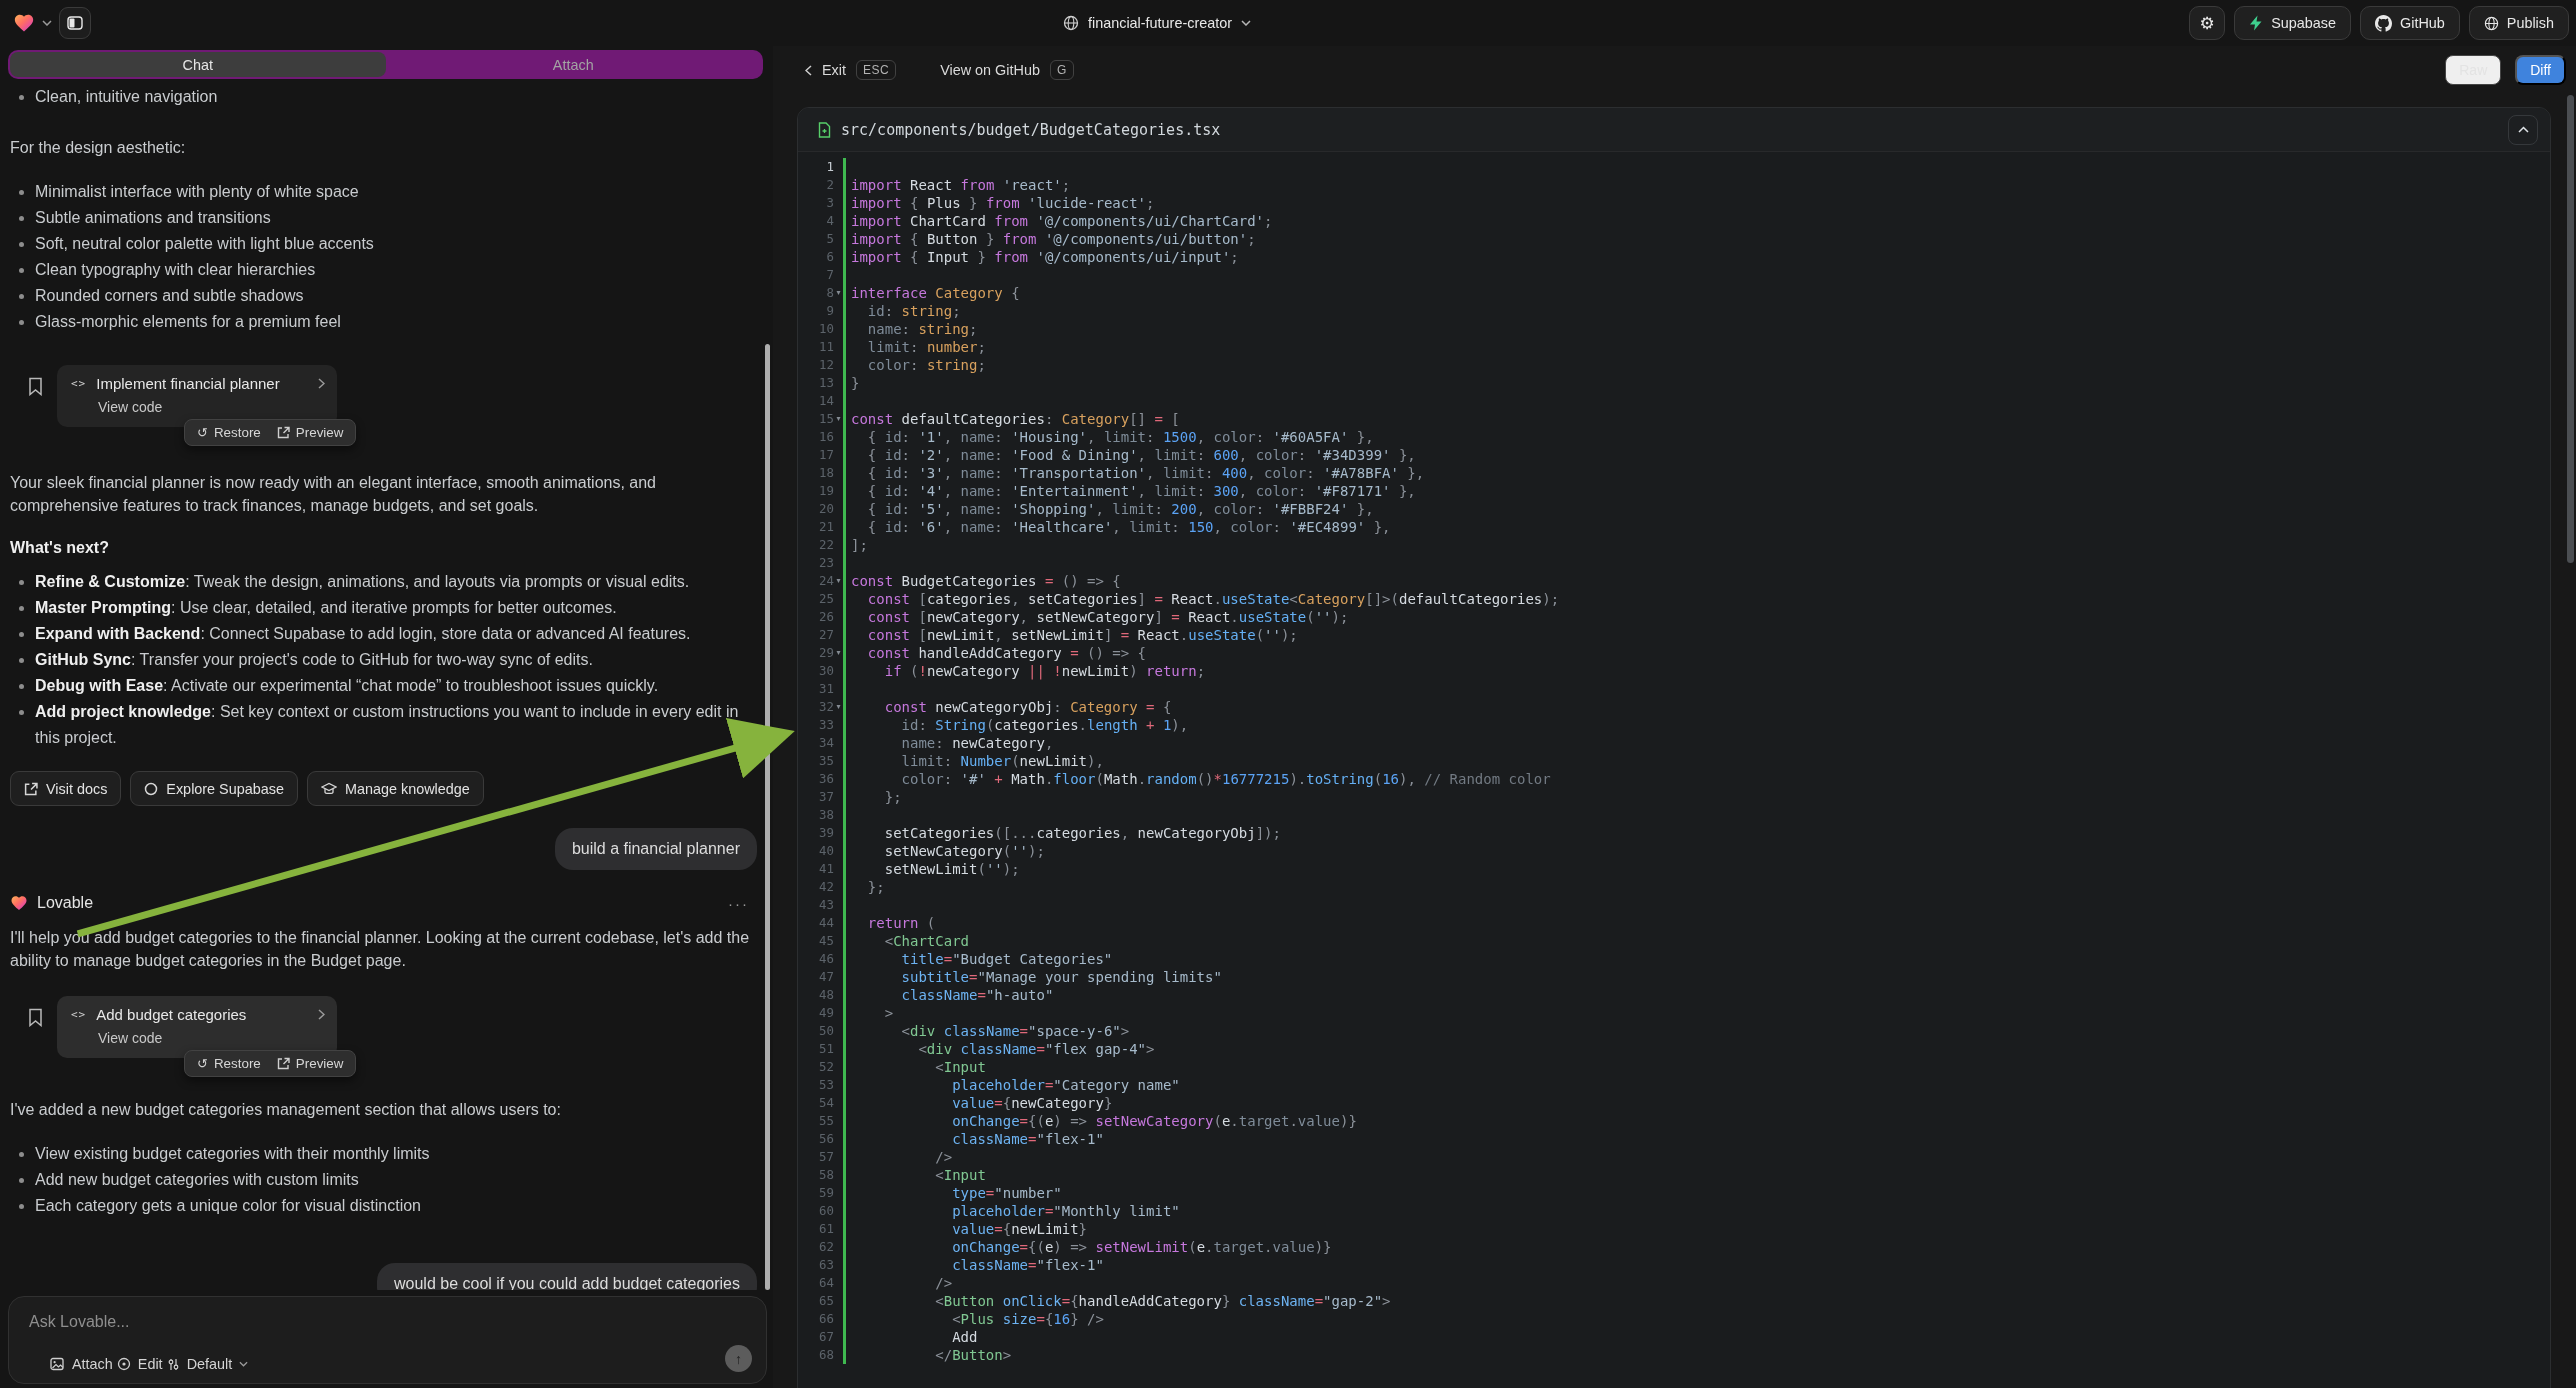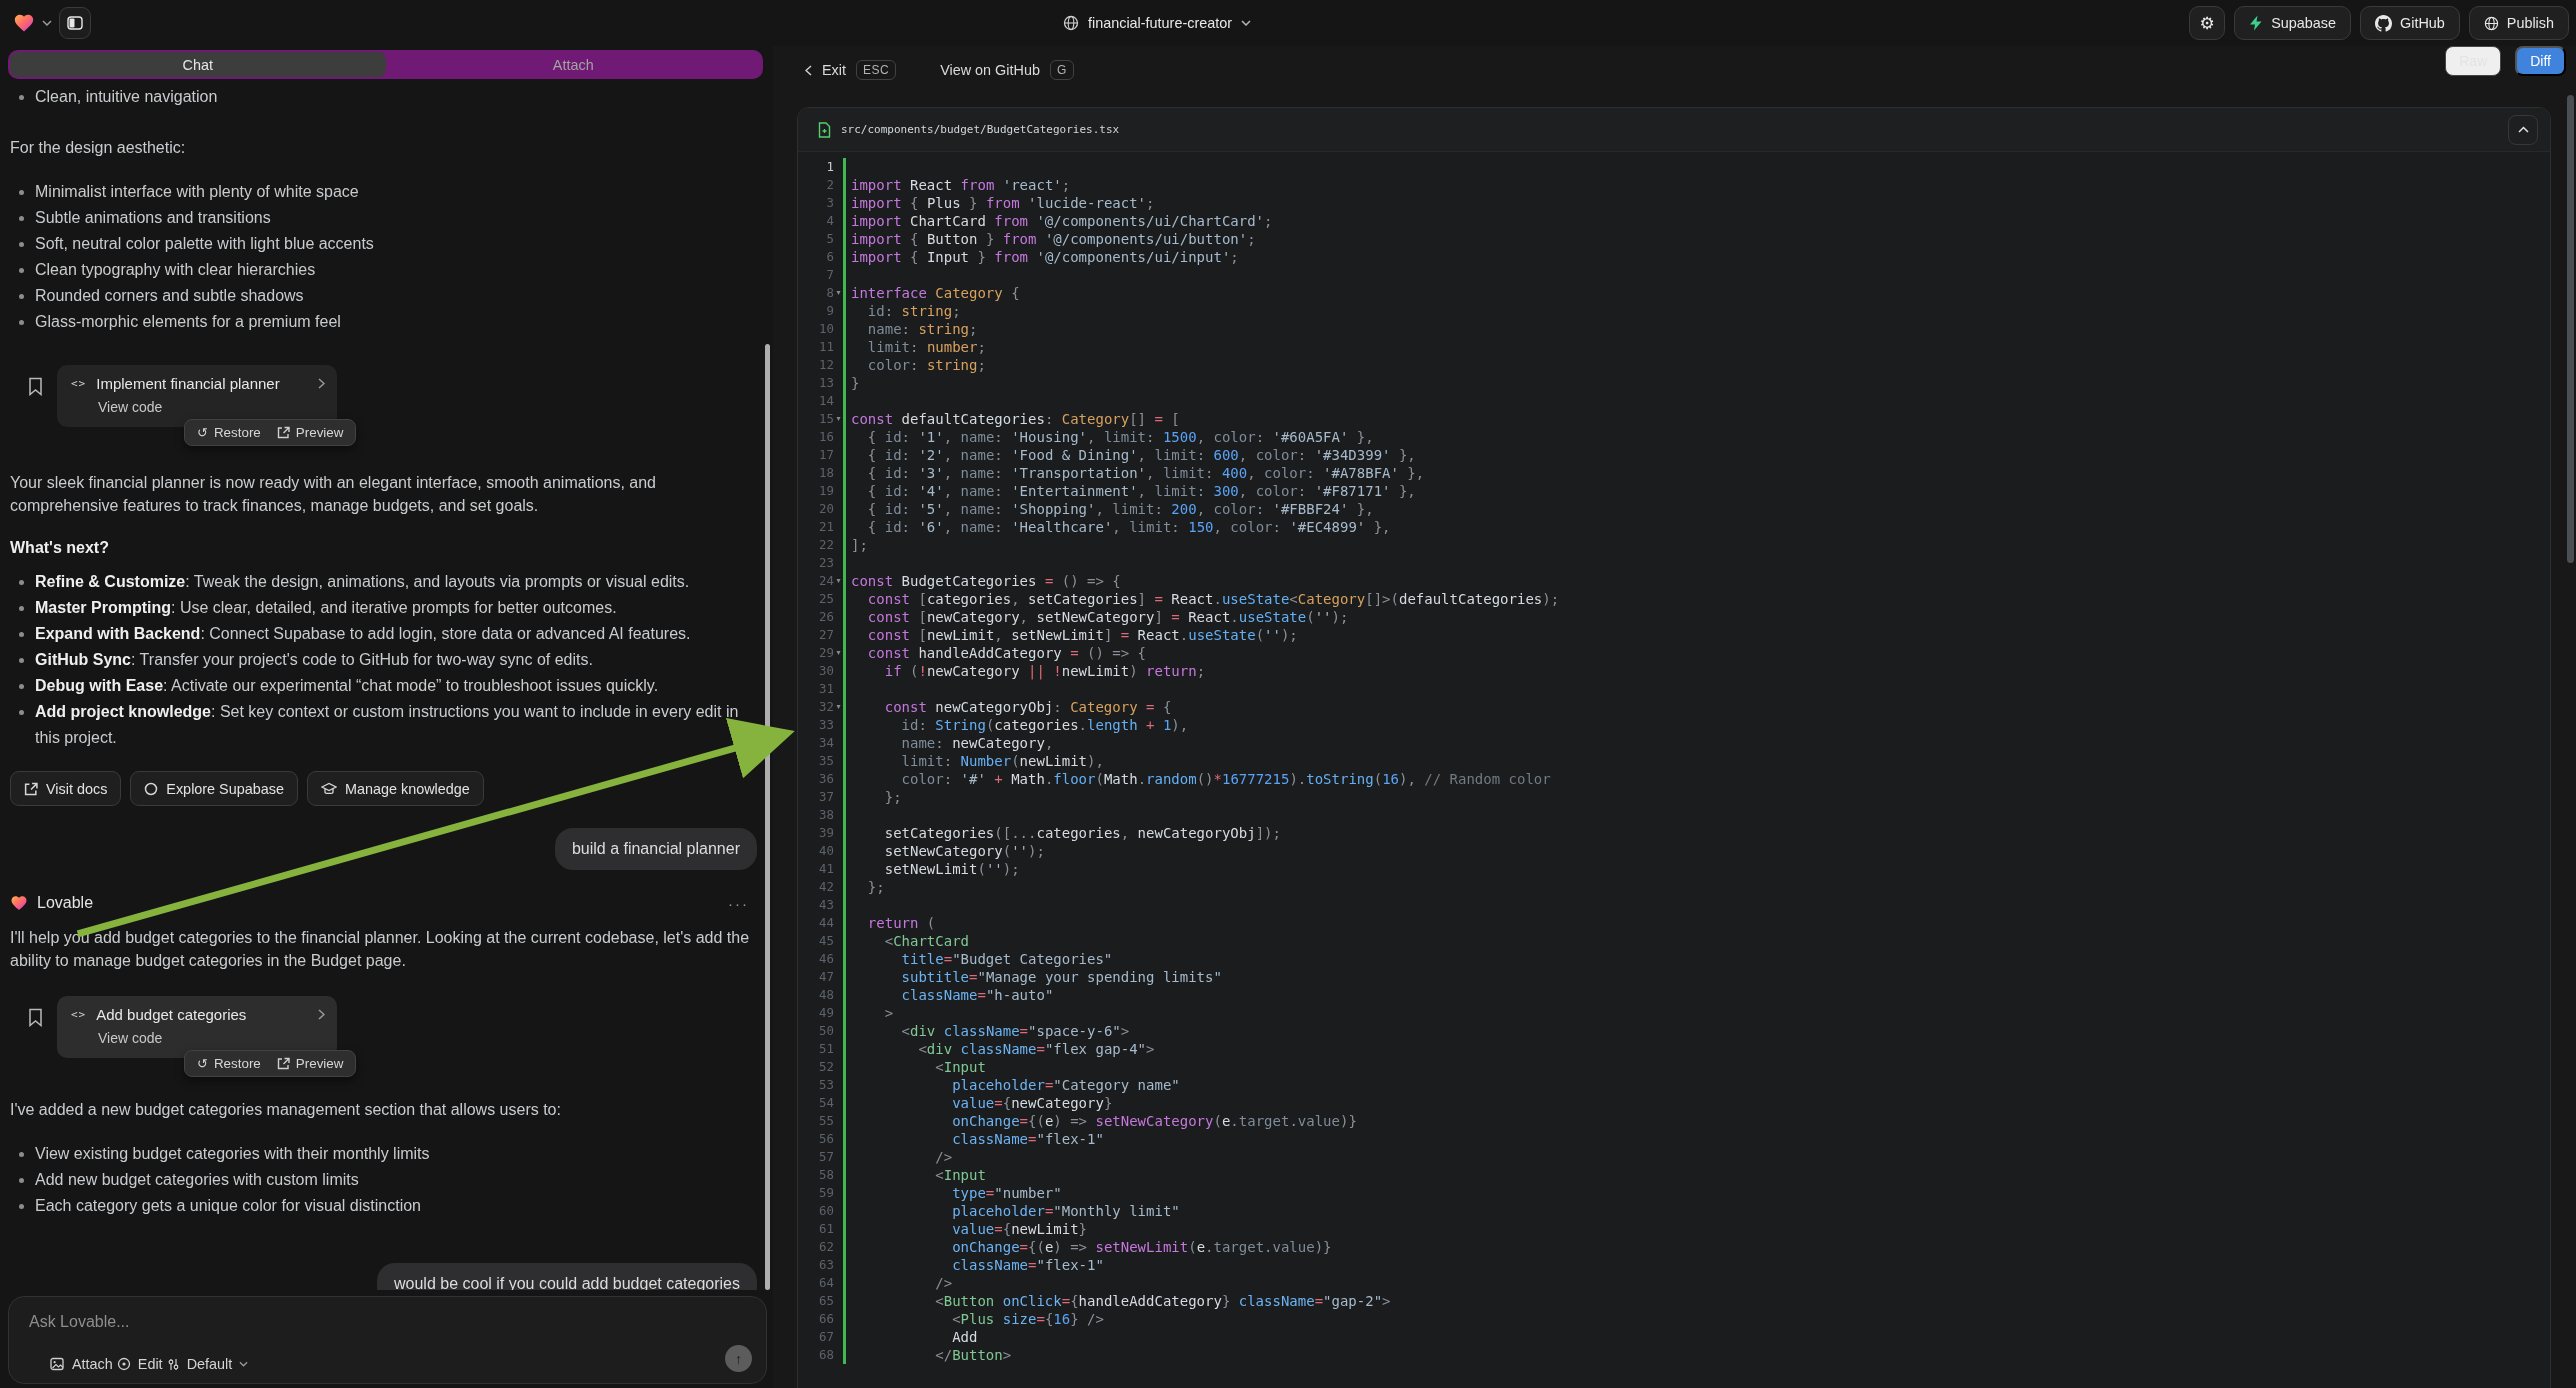"Diff" .ct-right { align-items: flex-start -> center }
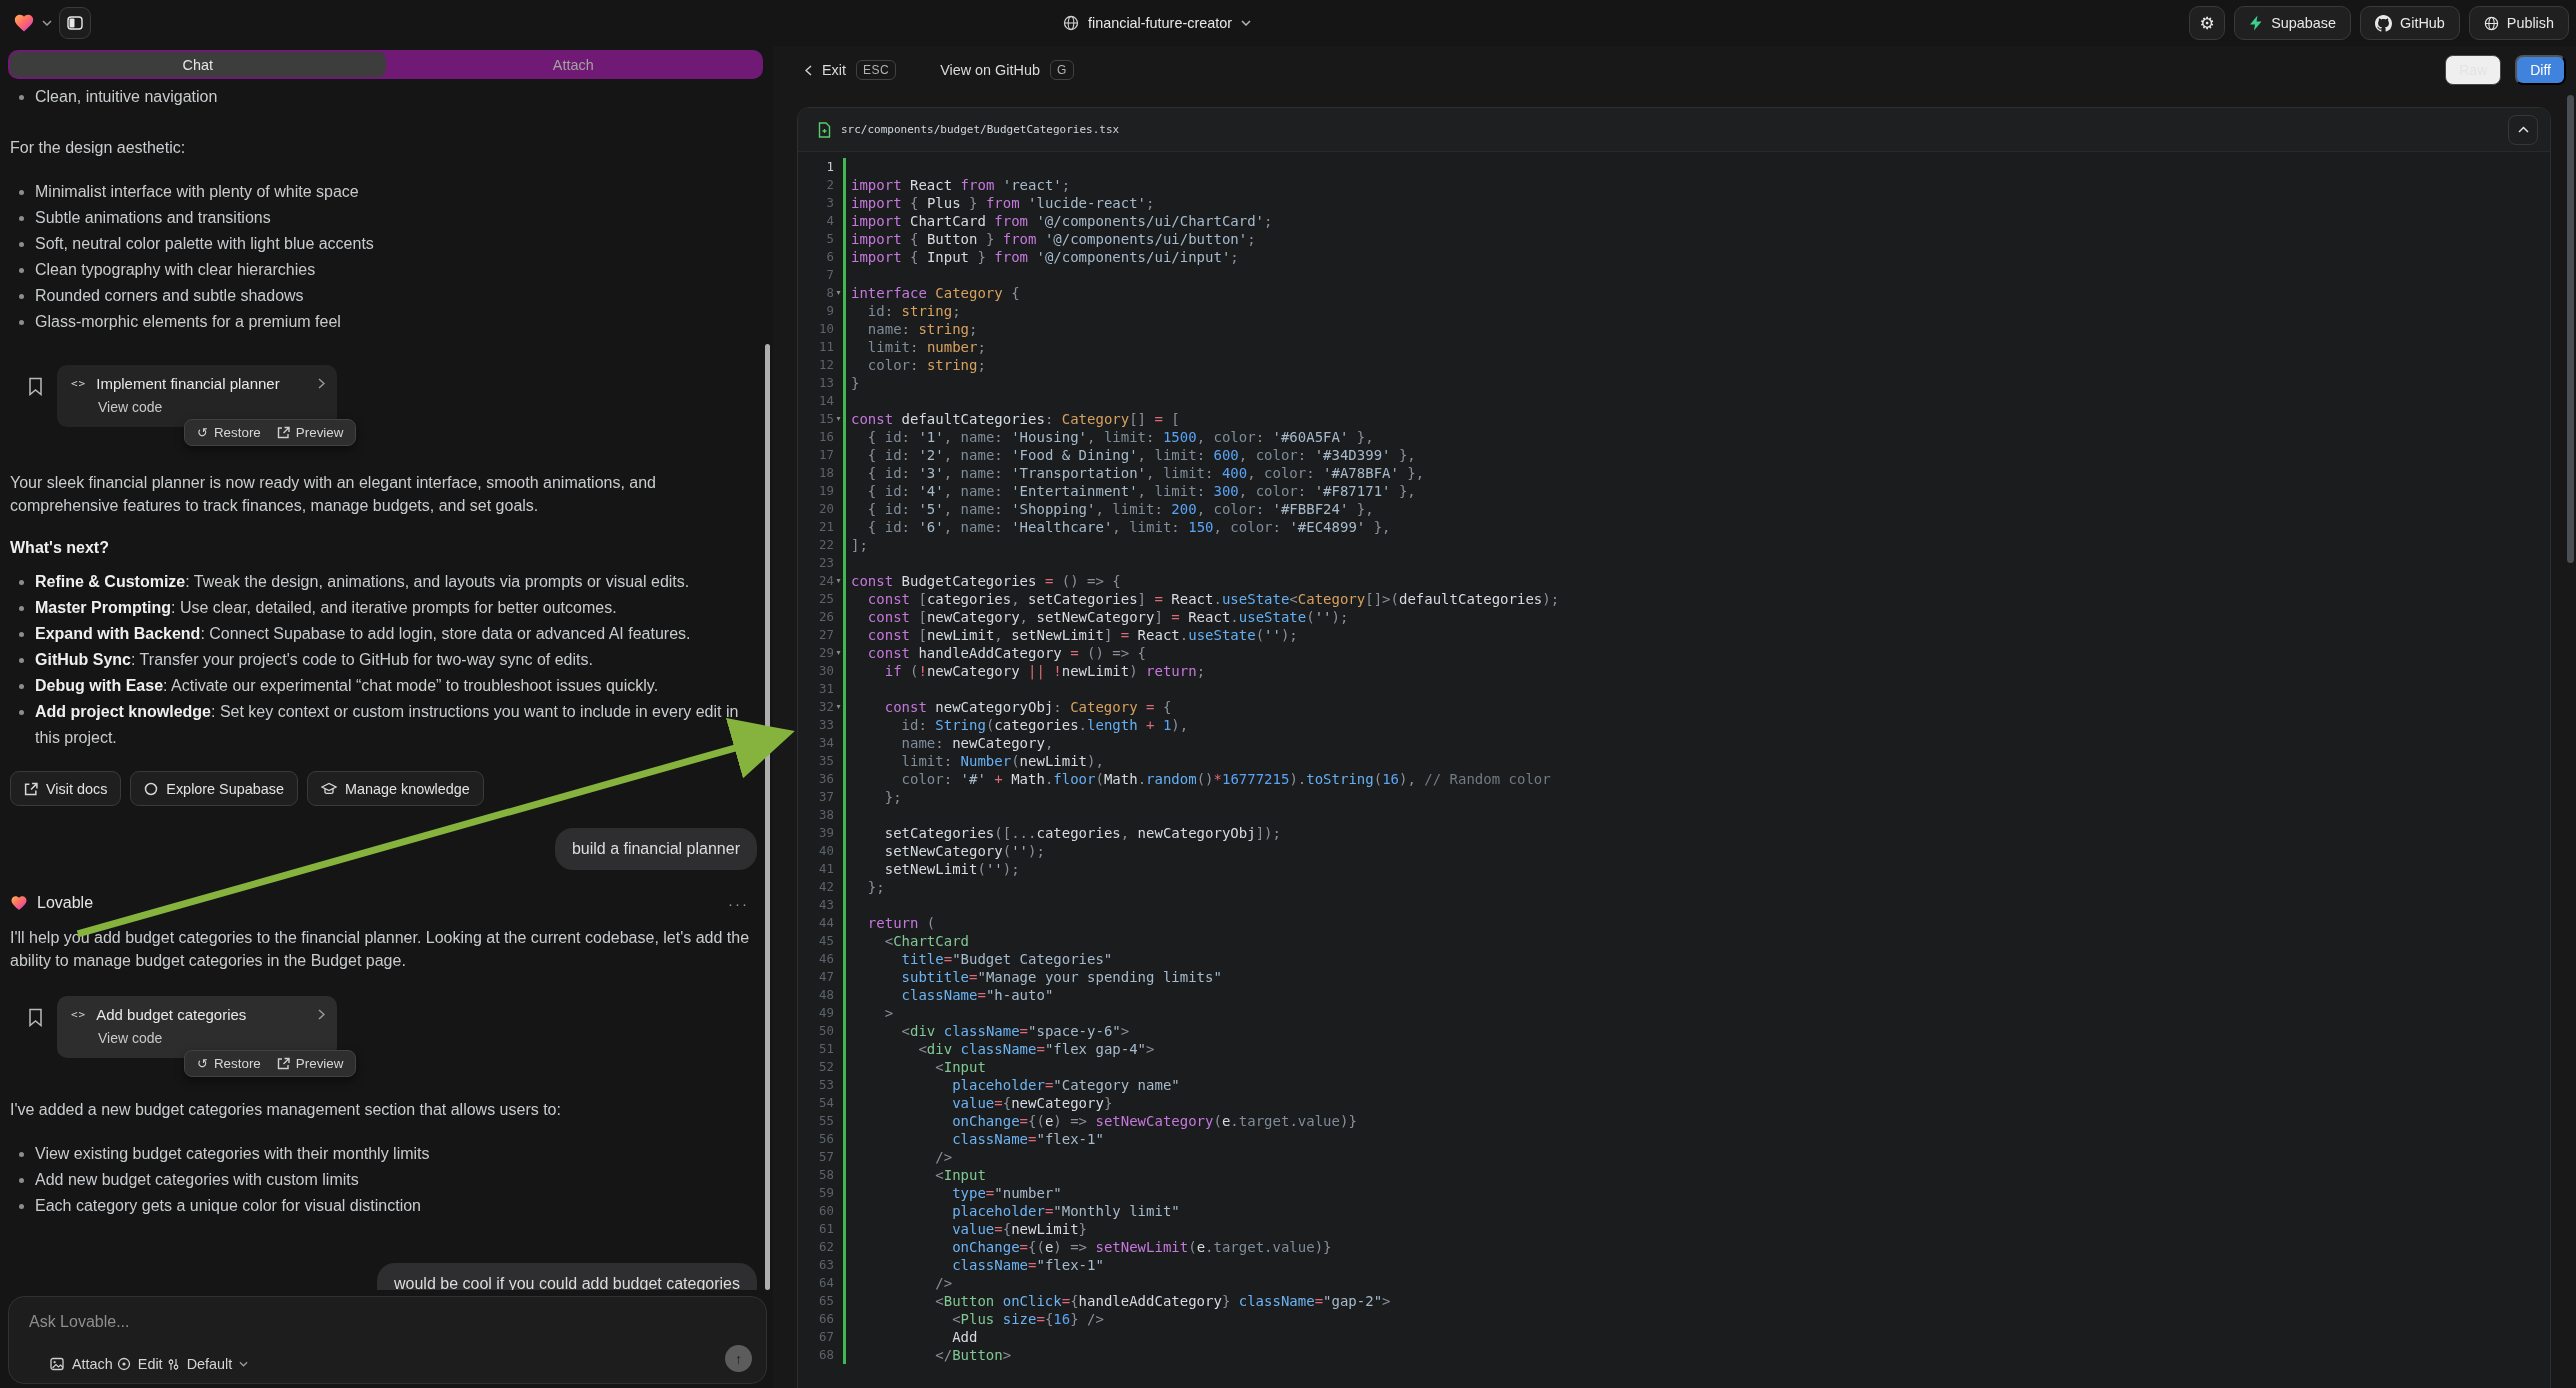"src/components/budget/BudgetCategories.t" .file-path { font-size: 11px -> 15px }
